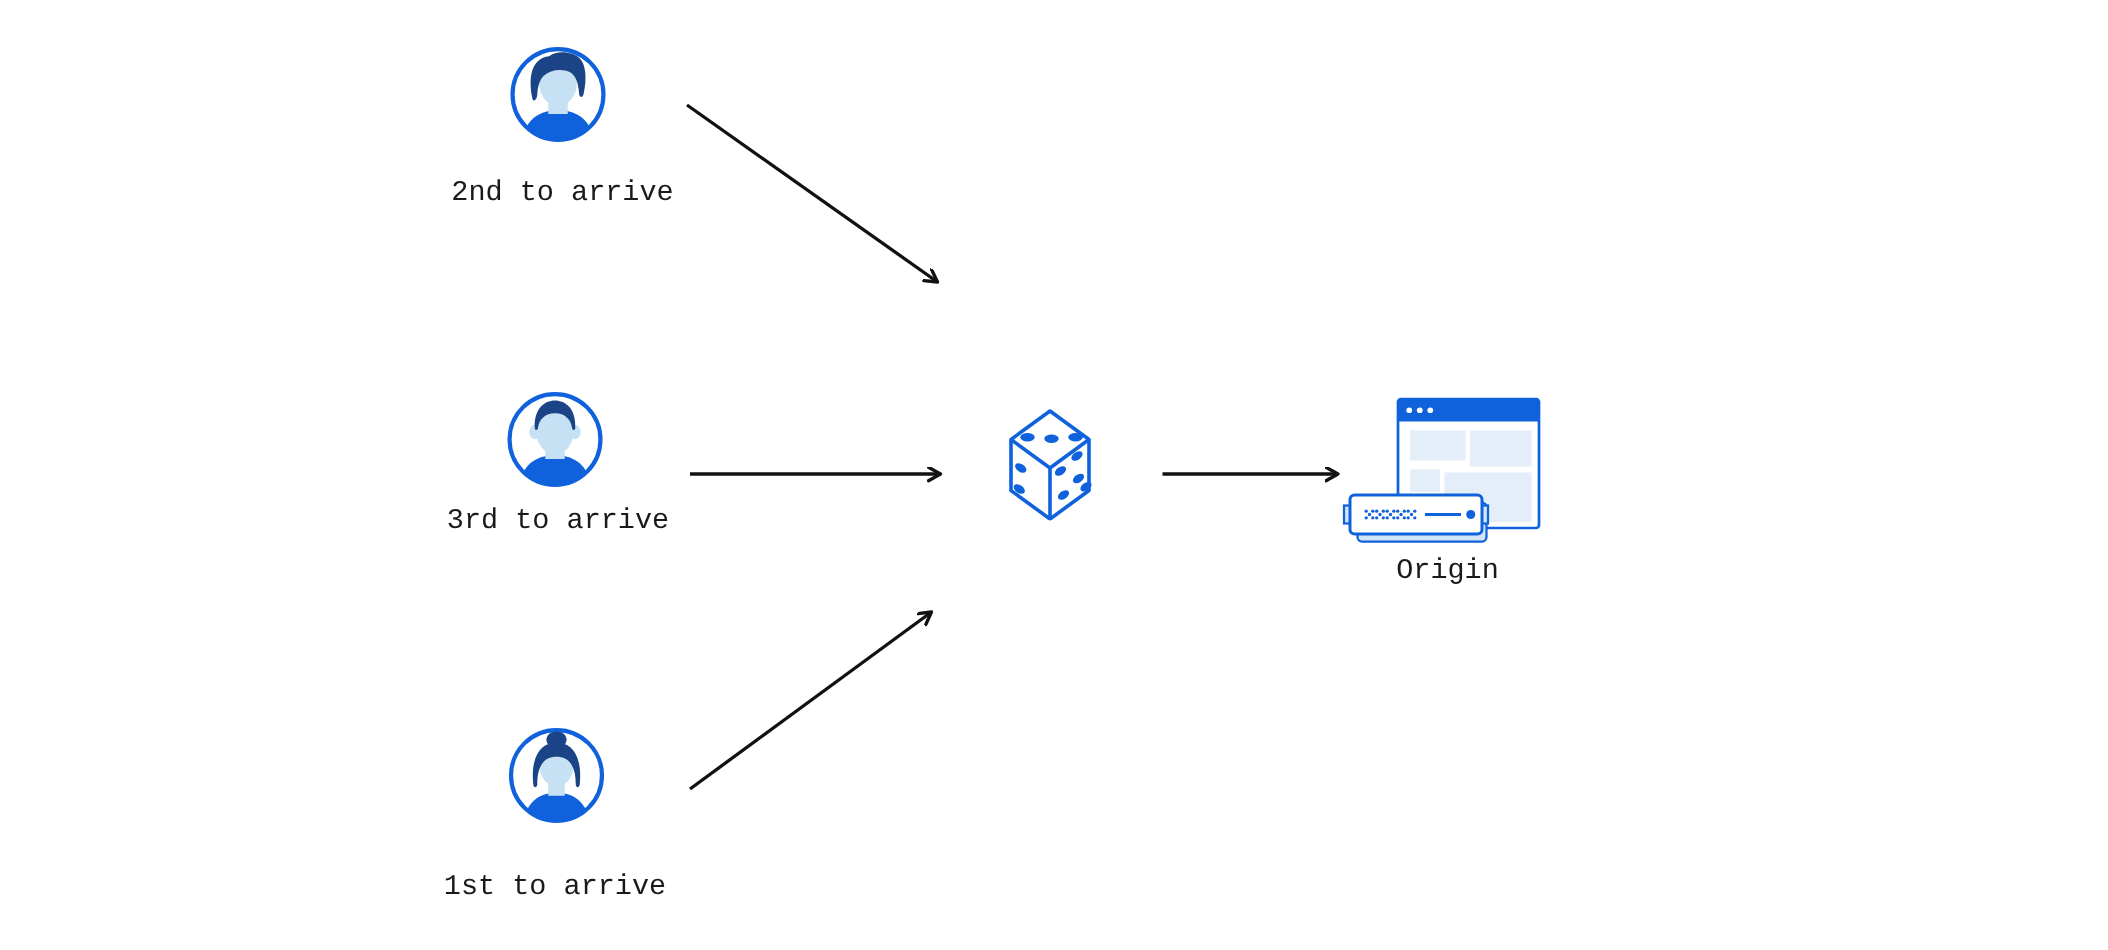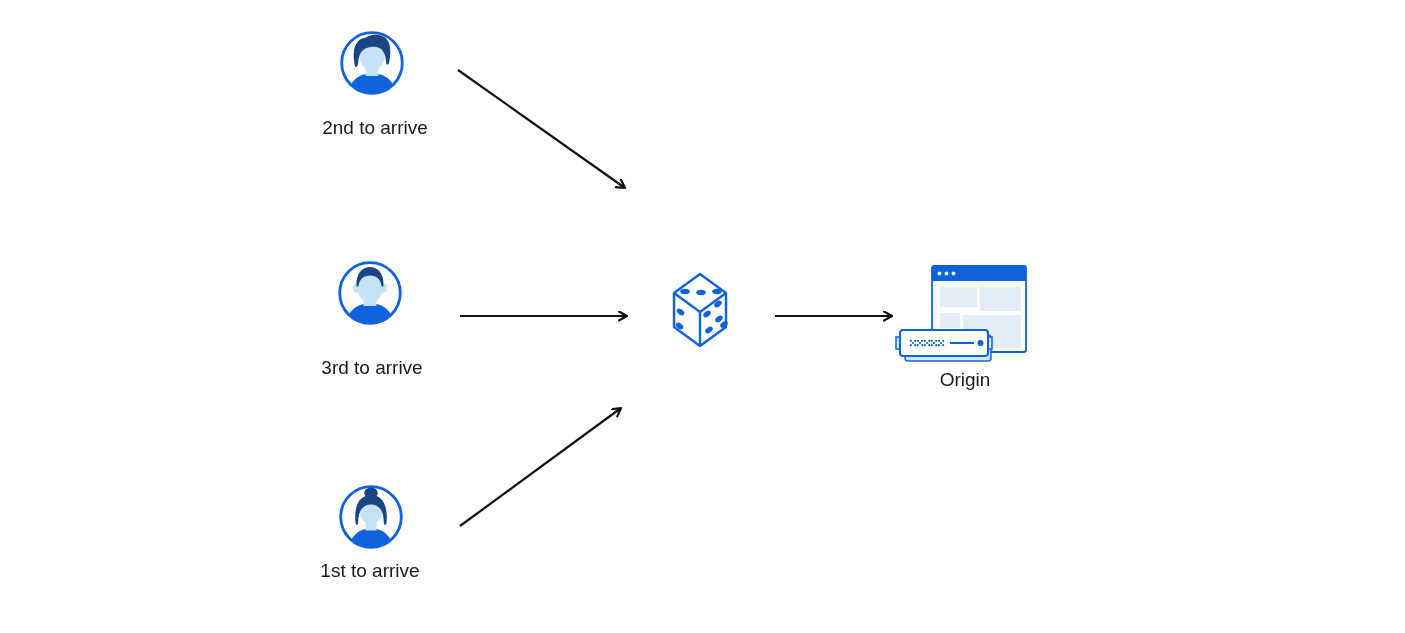"2nd to arrive" .stage { font-family: Liberation Sans, sans-serif -> Liberation Mono, monospace }
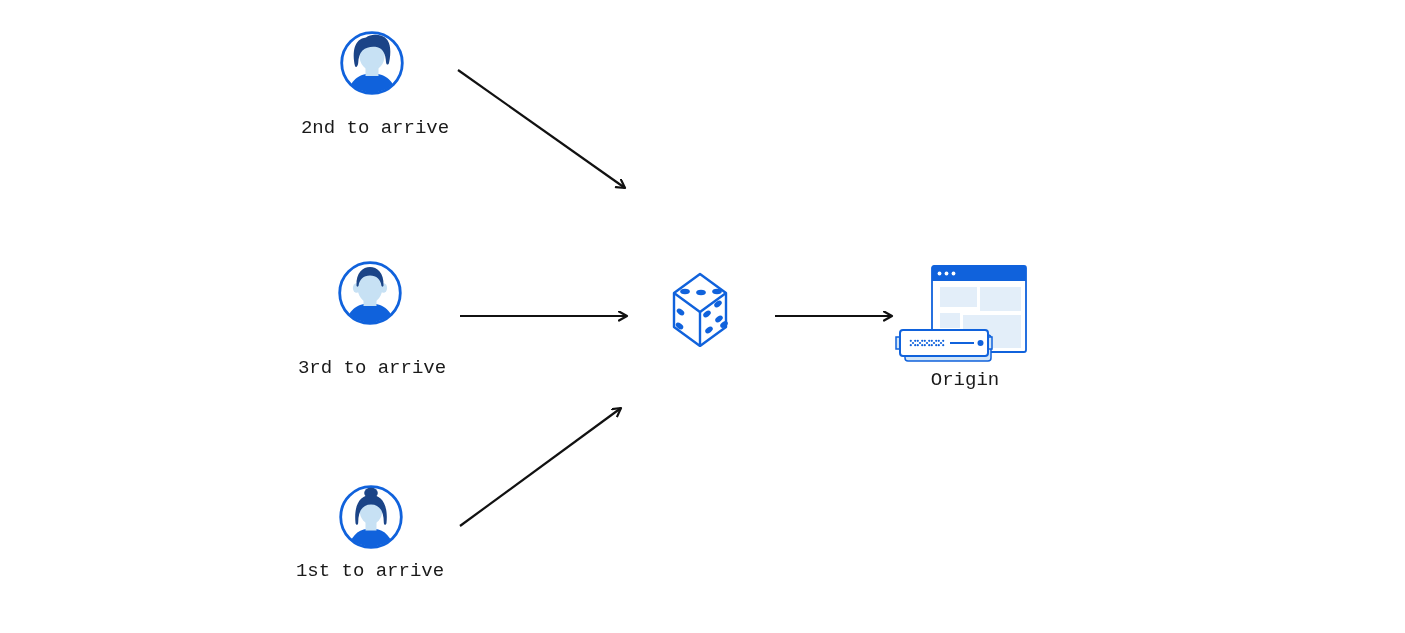"3rd to arrive" div.node-label { top: 357px -> 336px }
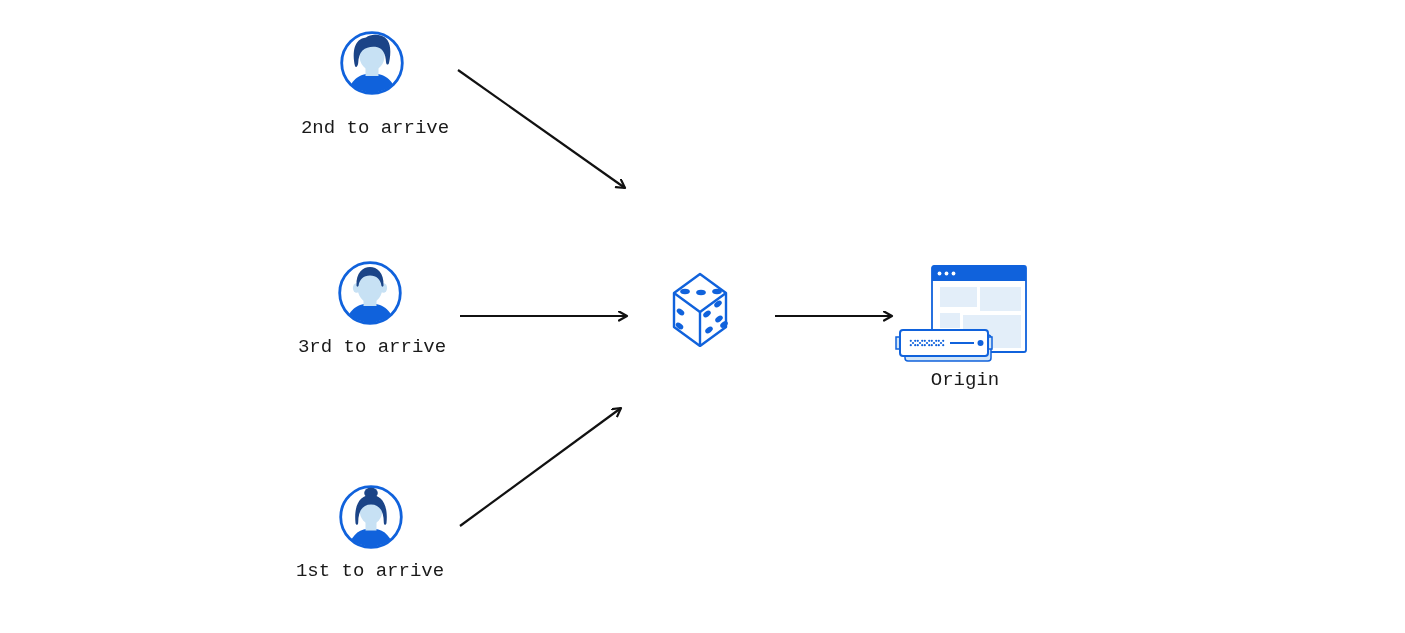"1st to arrive" div.node-label { top: 560px -> 580px }
